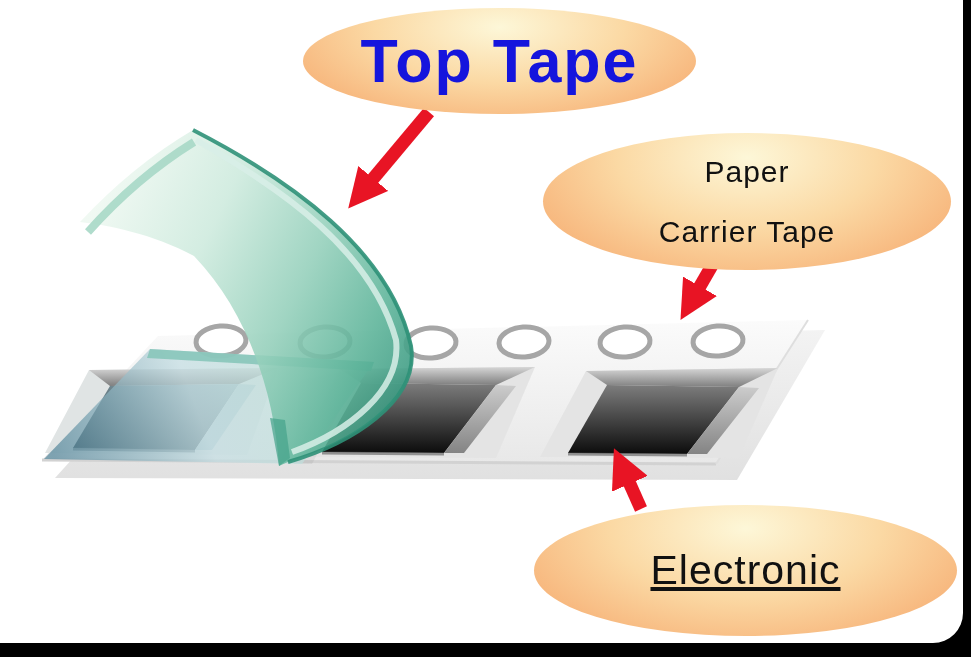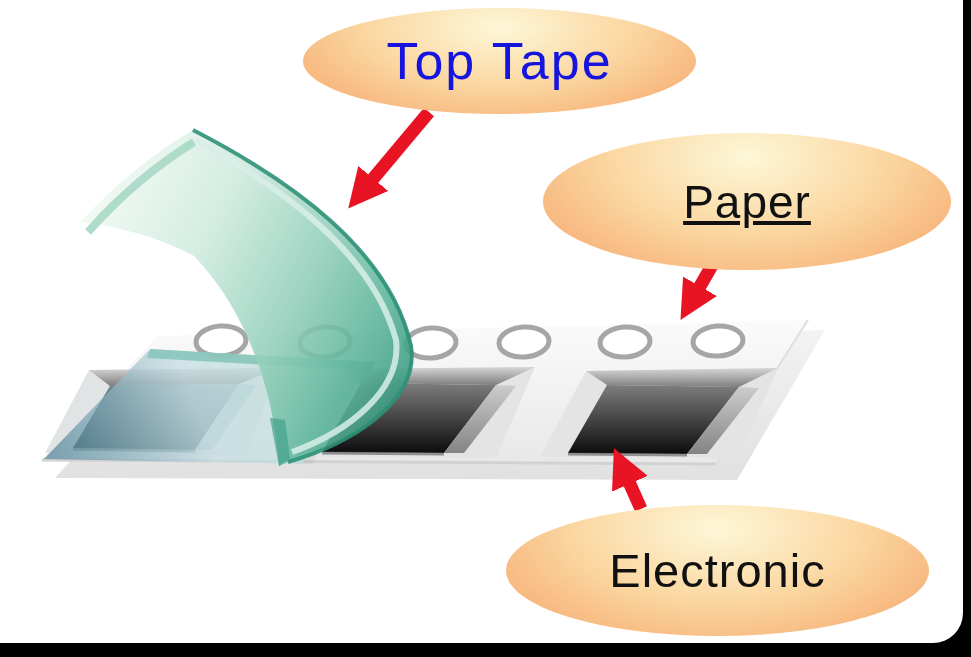"Top Tape" .callout-top-tape { font-size: 52px -> 61px; font-weight: normal -> bold }
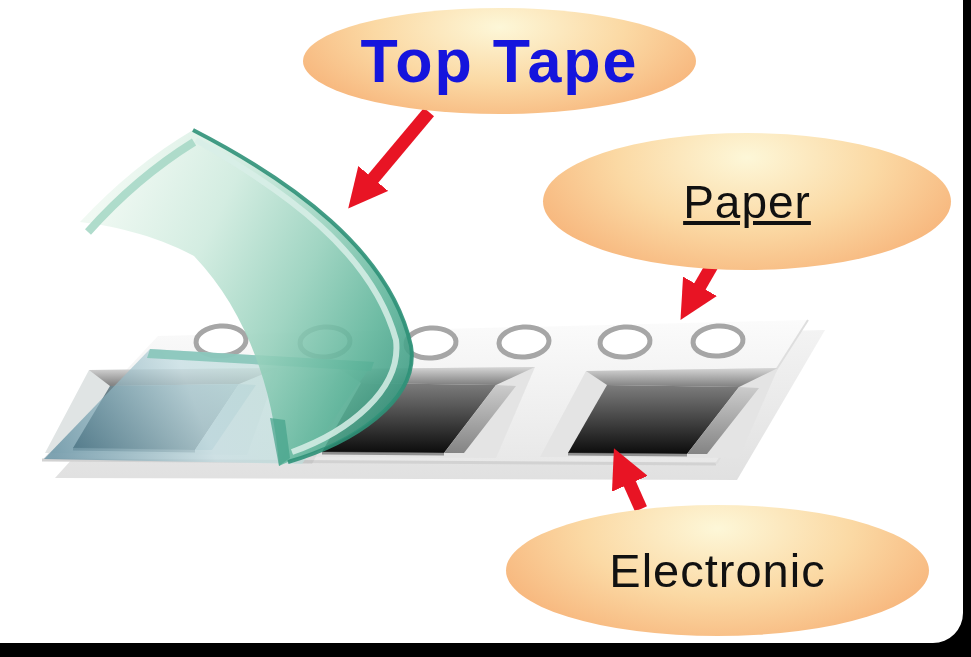"Paper" .callout-paper { font-size: 46px -> 30px; text-decoration: underline -> none }
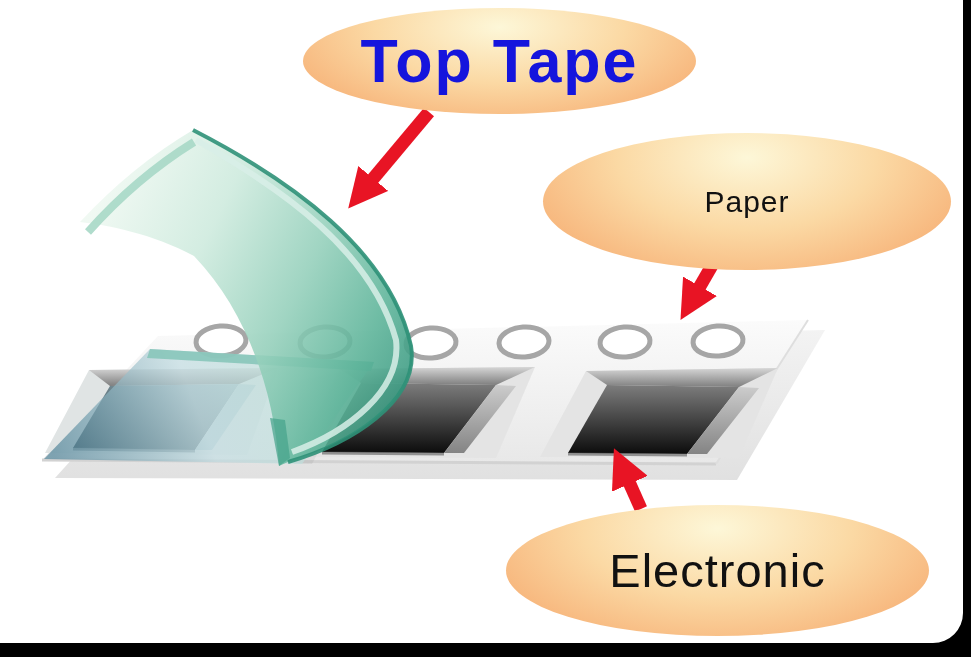"Carrier Tape" span { html: none -> <span>Carrier Tape</span> }
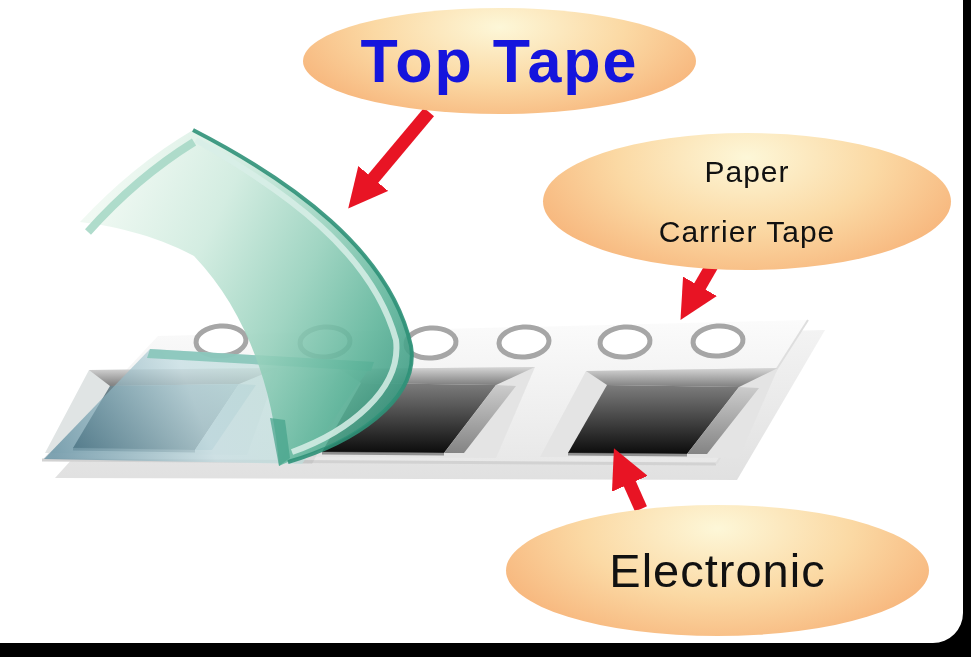"Electronic" .callout-electronic { font-size: 47px -> 41px; left: 506px -> 534px; text-decoration: none -> underline }
